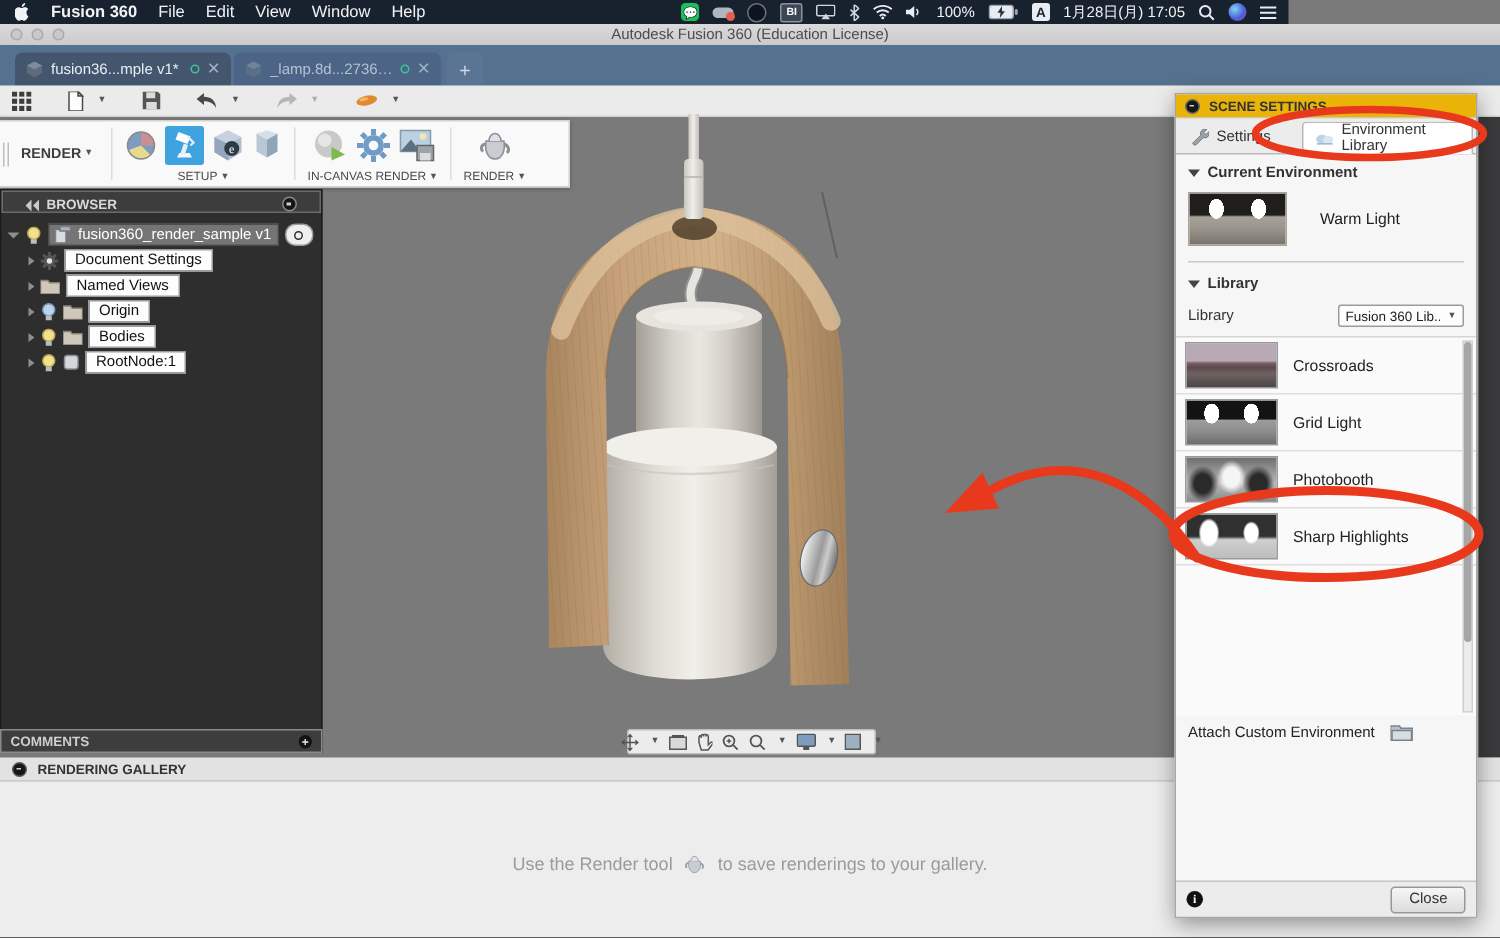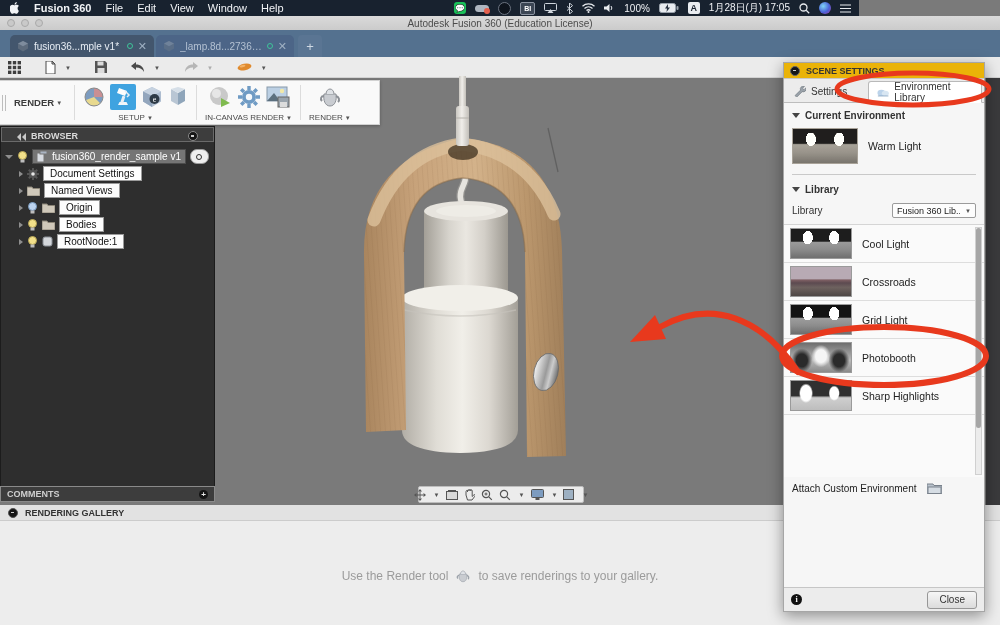"Warm Light" .currow { gap: 10px -> 22px }
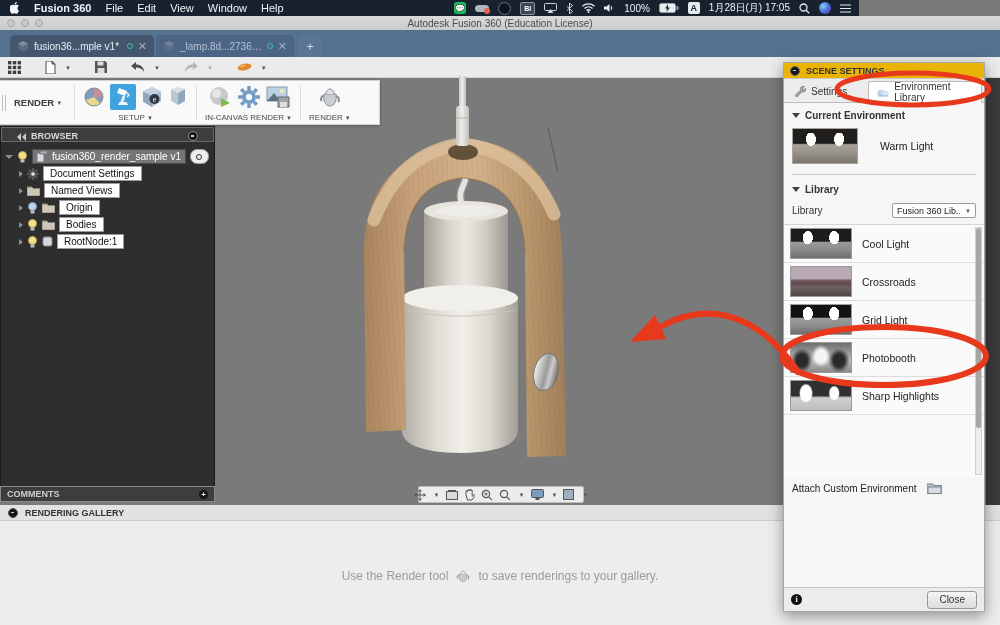"Cool Light" div.envrow { html: <div> <div></div> <span>Cool Light</span> </div> -> none }
